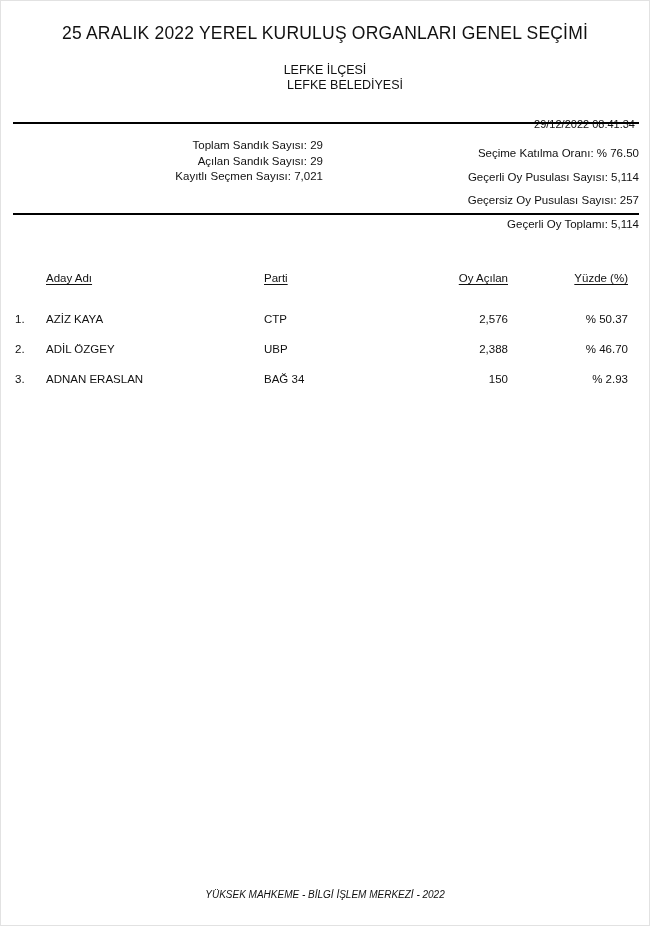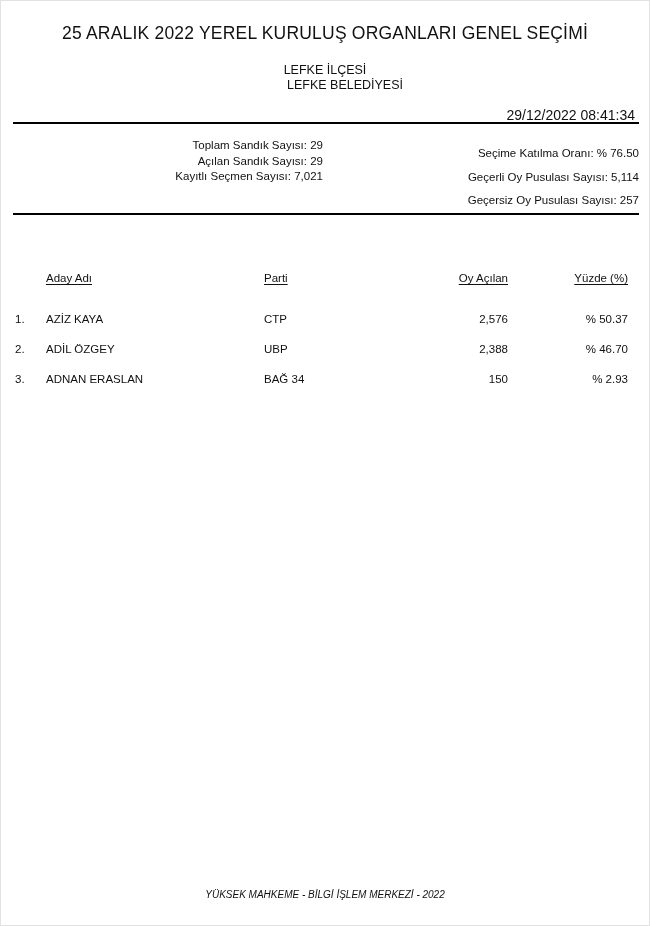"29/12/2022 08:41:34" .timestamp { font-size: 14px -> 11px; top: 106px -> 117px }
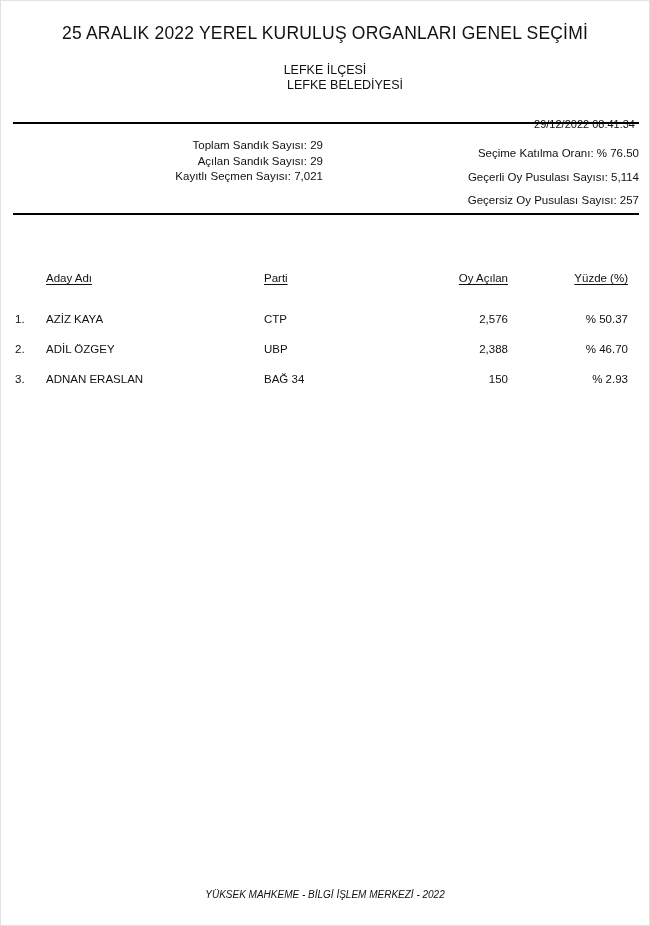"Geçerli Oy Toplamı: 5,114" div.stat-row { html: none -> <div> <span>Geçerli Oy Toplamı</span><span>: 5,114</span> </div> }
